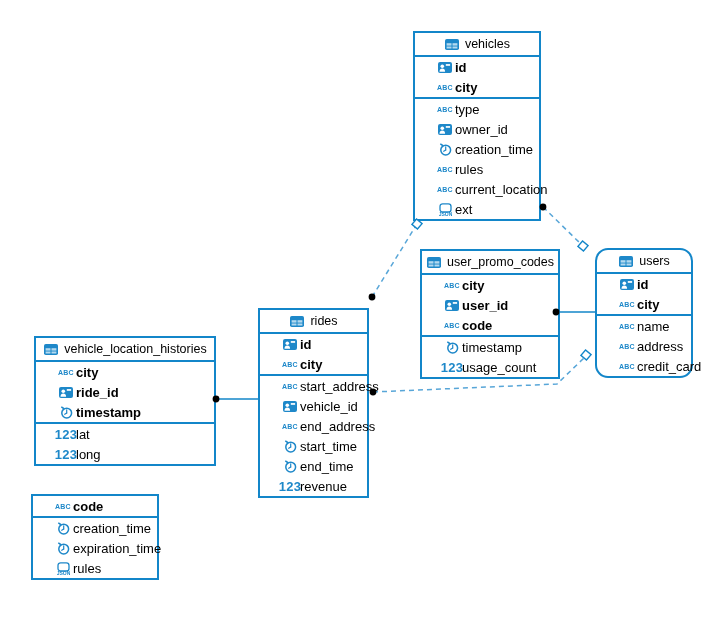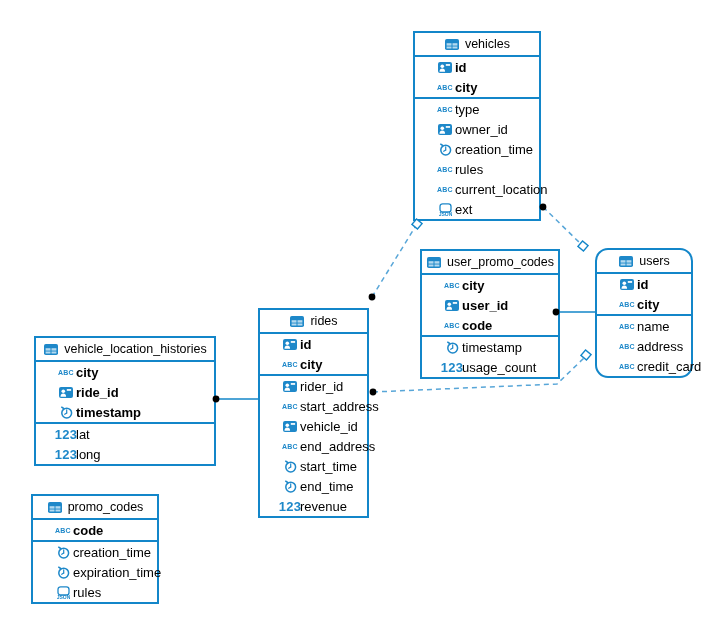"rider_id" div.table-row { html: <div> <span> <svg> <rect></rect> <rect></rect> <circle></circle> <path></path> </svg> </span> <span>rider_id</span> </div> -> none }
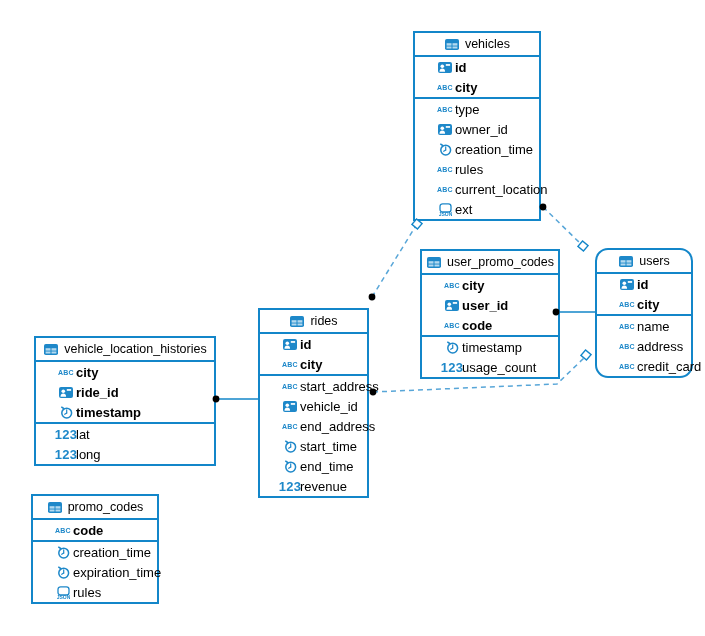"promo_codes" div.table-header { html: <div> <span> <svg> <rect></rect> <rect></rect> <rect></rect> <rect></rect> <rect></rect> </svg> </span> <span>promo_codes</span> </div> -> none }
